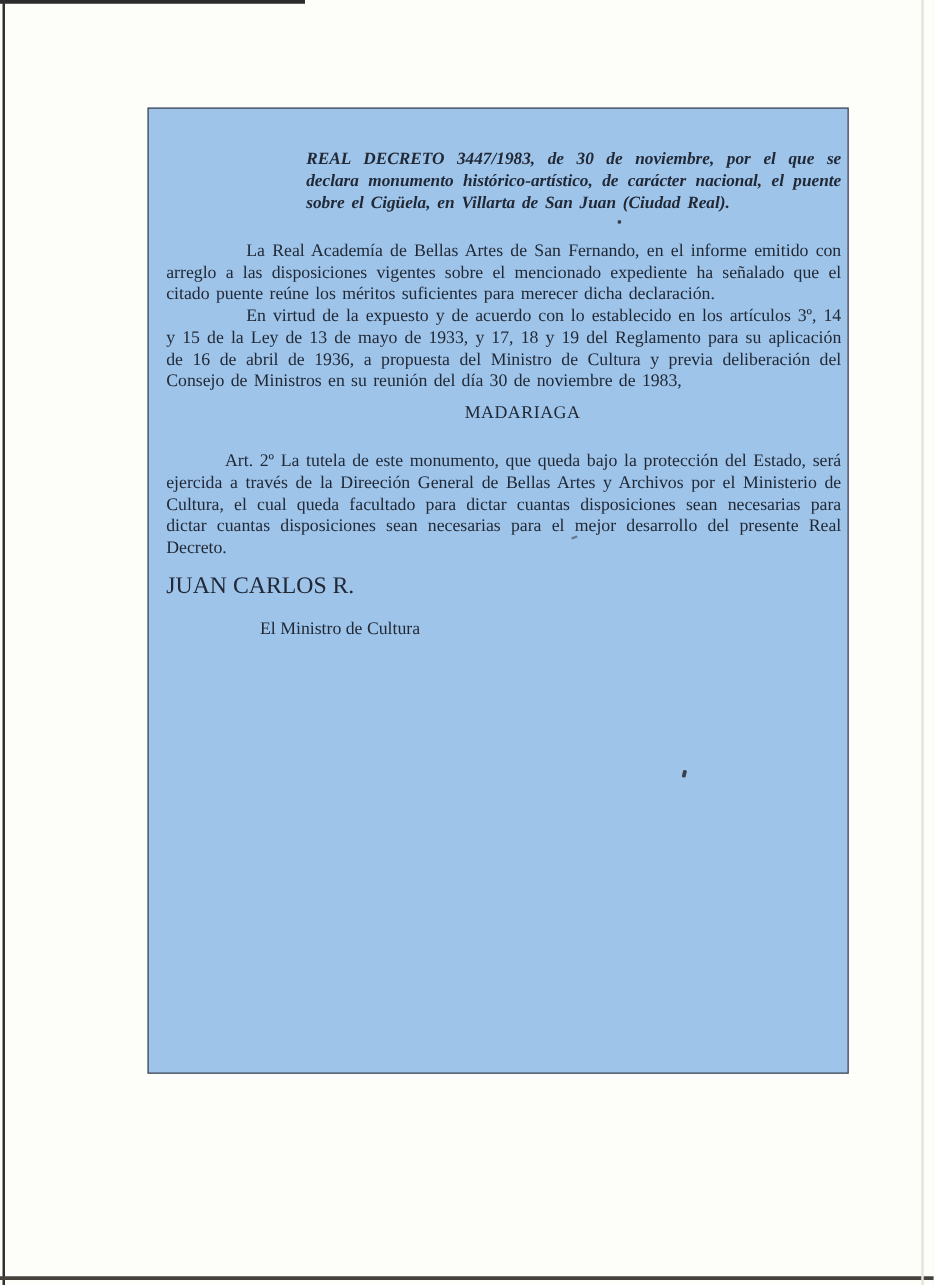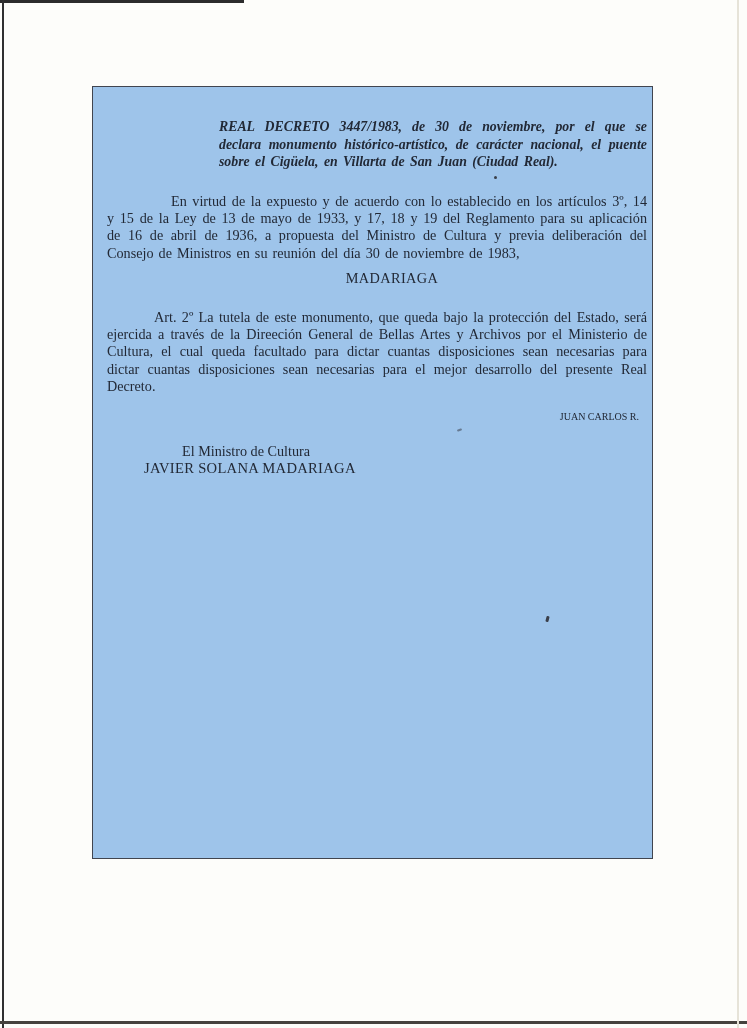"REAL DECRETO 3447/1983, de 30" .panel { left: 92px -> 118px }
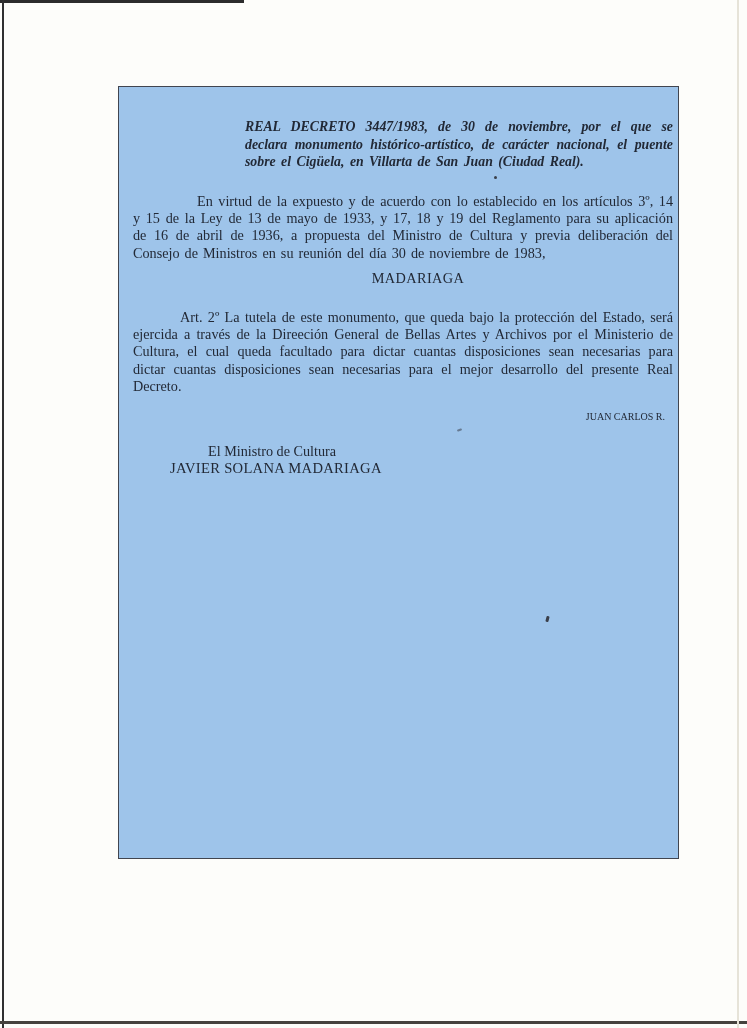"La Real Academía de Bellas" p.para { html: none -> <p>La Real Academía de Bellas Artes de San Fernando, en el informe emitido con arreglo a las disposiciones vigentes sobre el mencionado expediente ha señalado que el citado puente reúne los méritos suficientes para merecer dicha declaración.</p> }
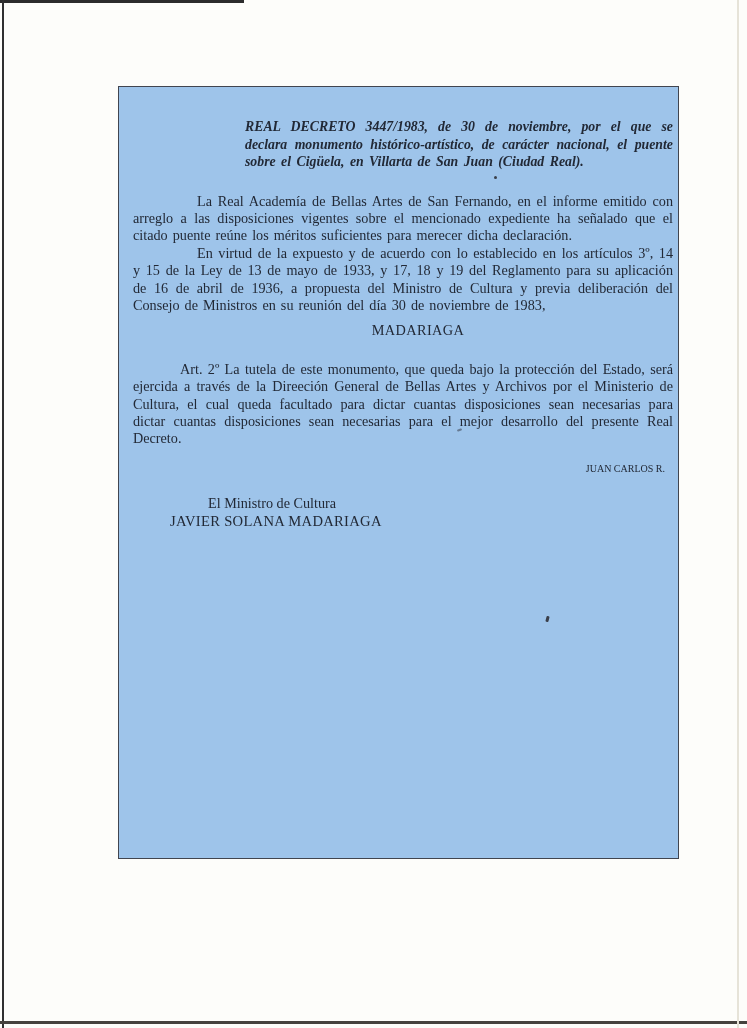"JUAN CARLOS R." .king { font-size: 10px -> 19px; text-align: right -> none }
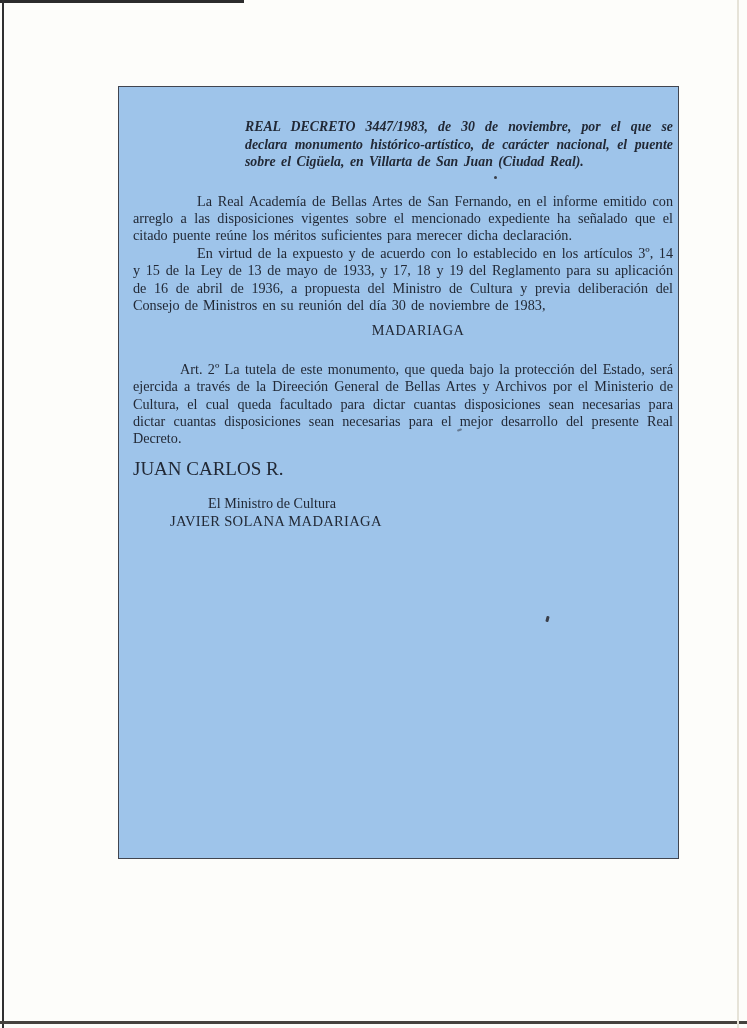"JAVIER SOLANA MADARIAGA" div.minister-name { html: <div>JAVIER SOLANA MADARIAGA</div> -> none }
